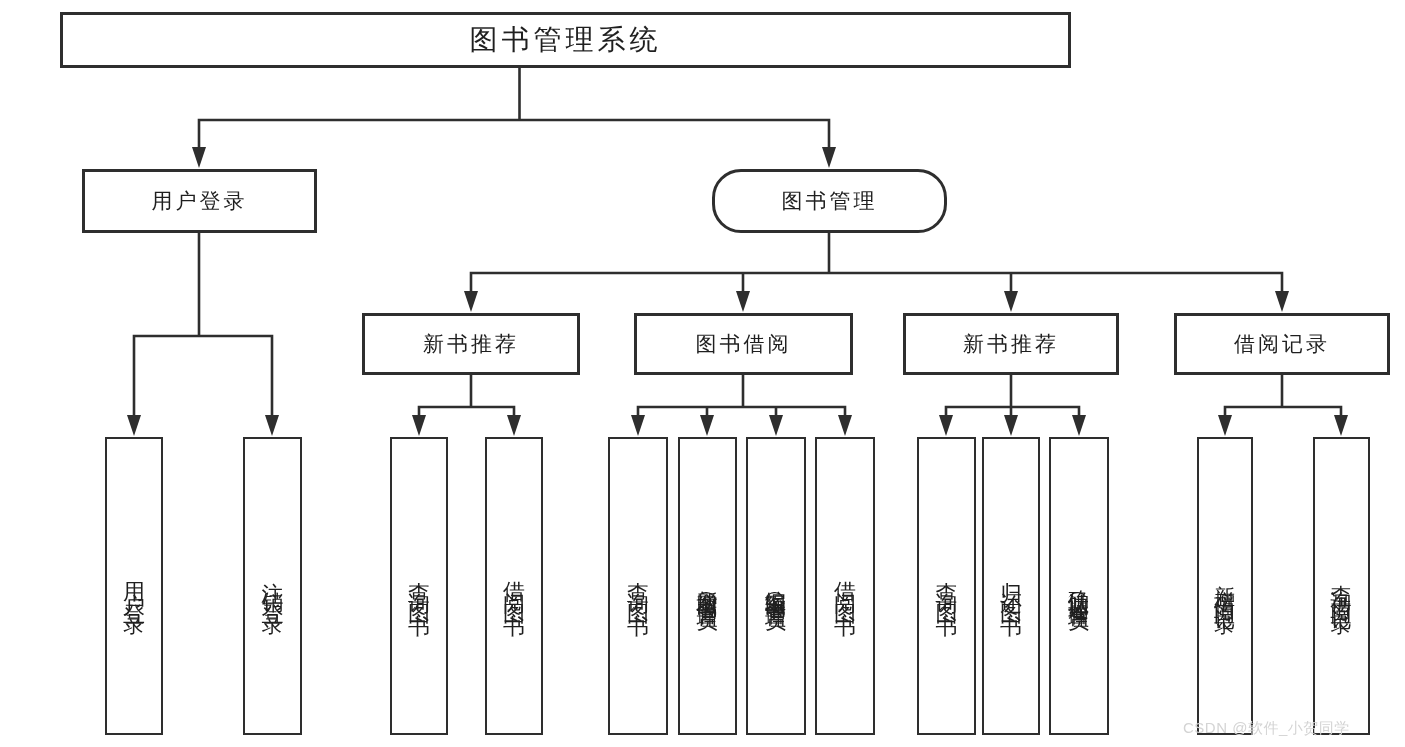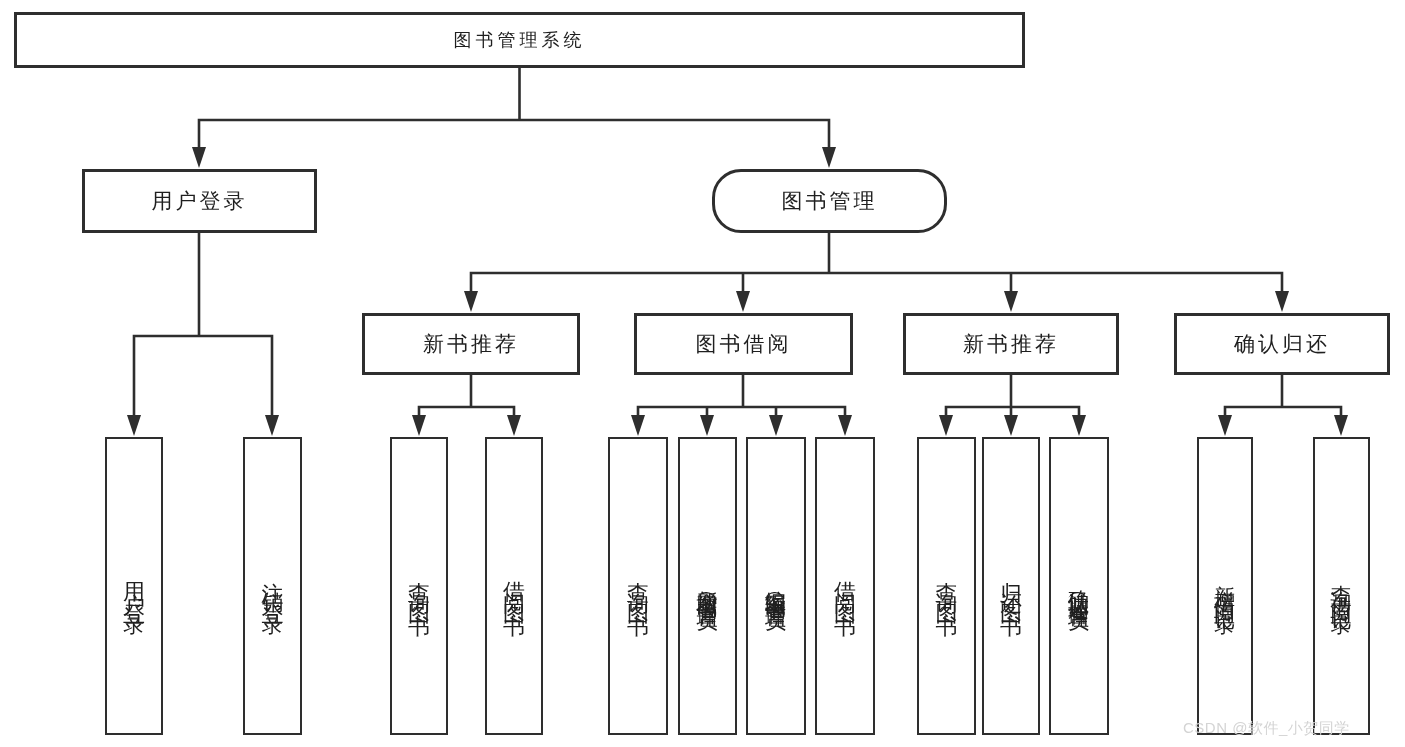"图书管理系统" .root { font-size: 18px -> 28px; margin-left: none -> 46px }
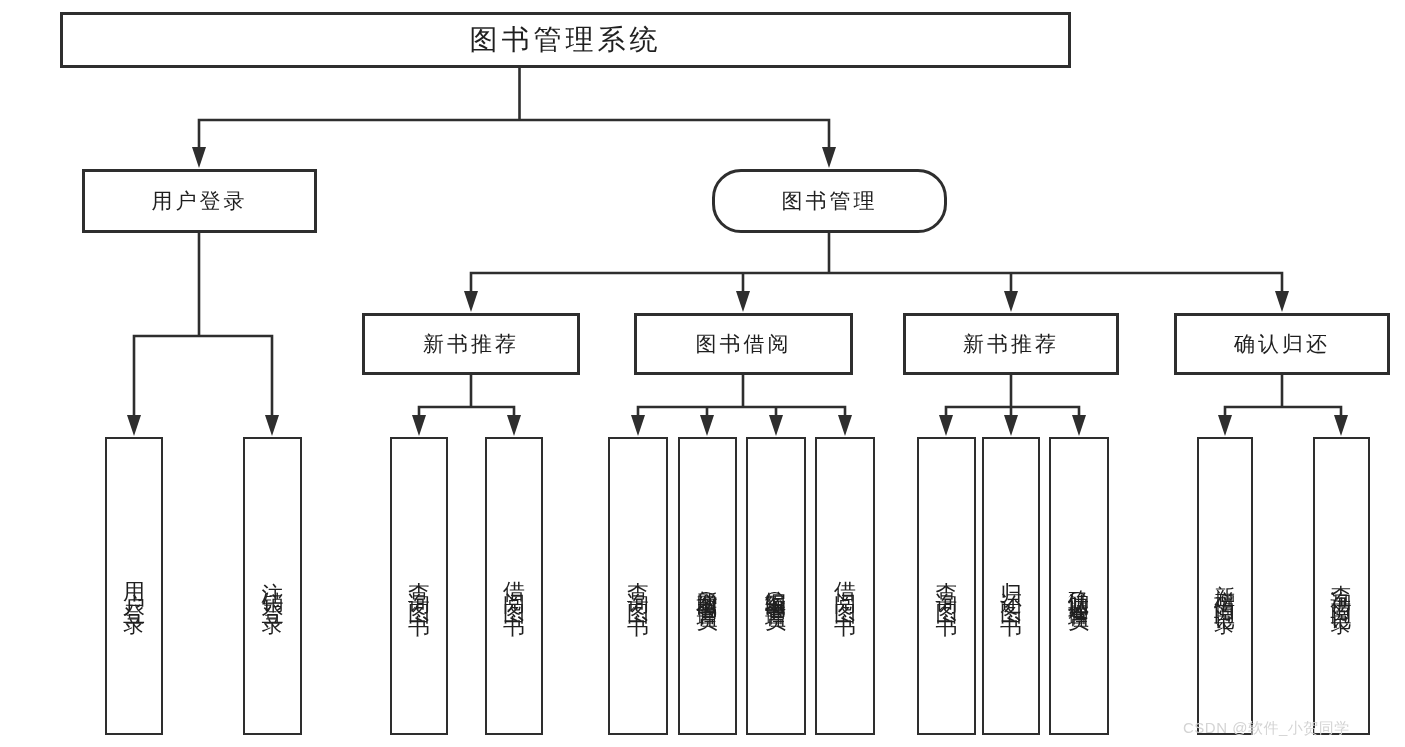"确认归还" span { text: 确认归还 -> 借阅记录 }
